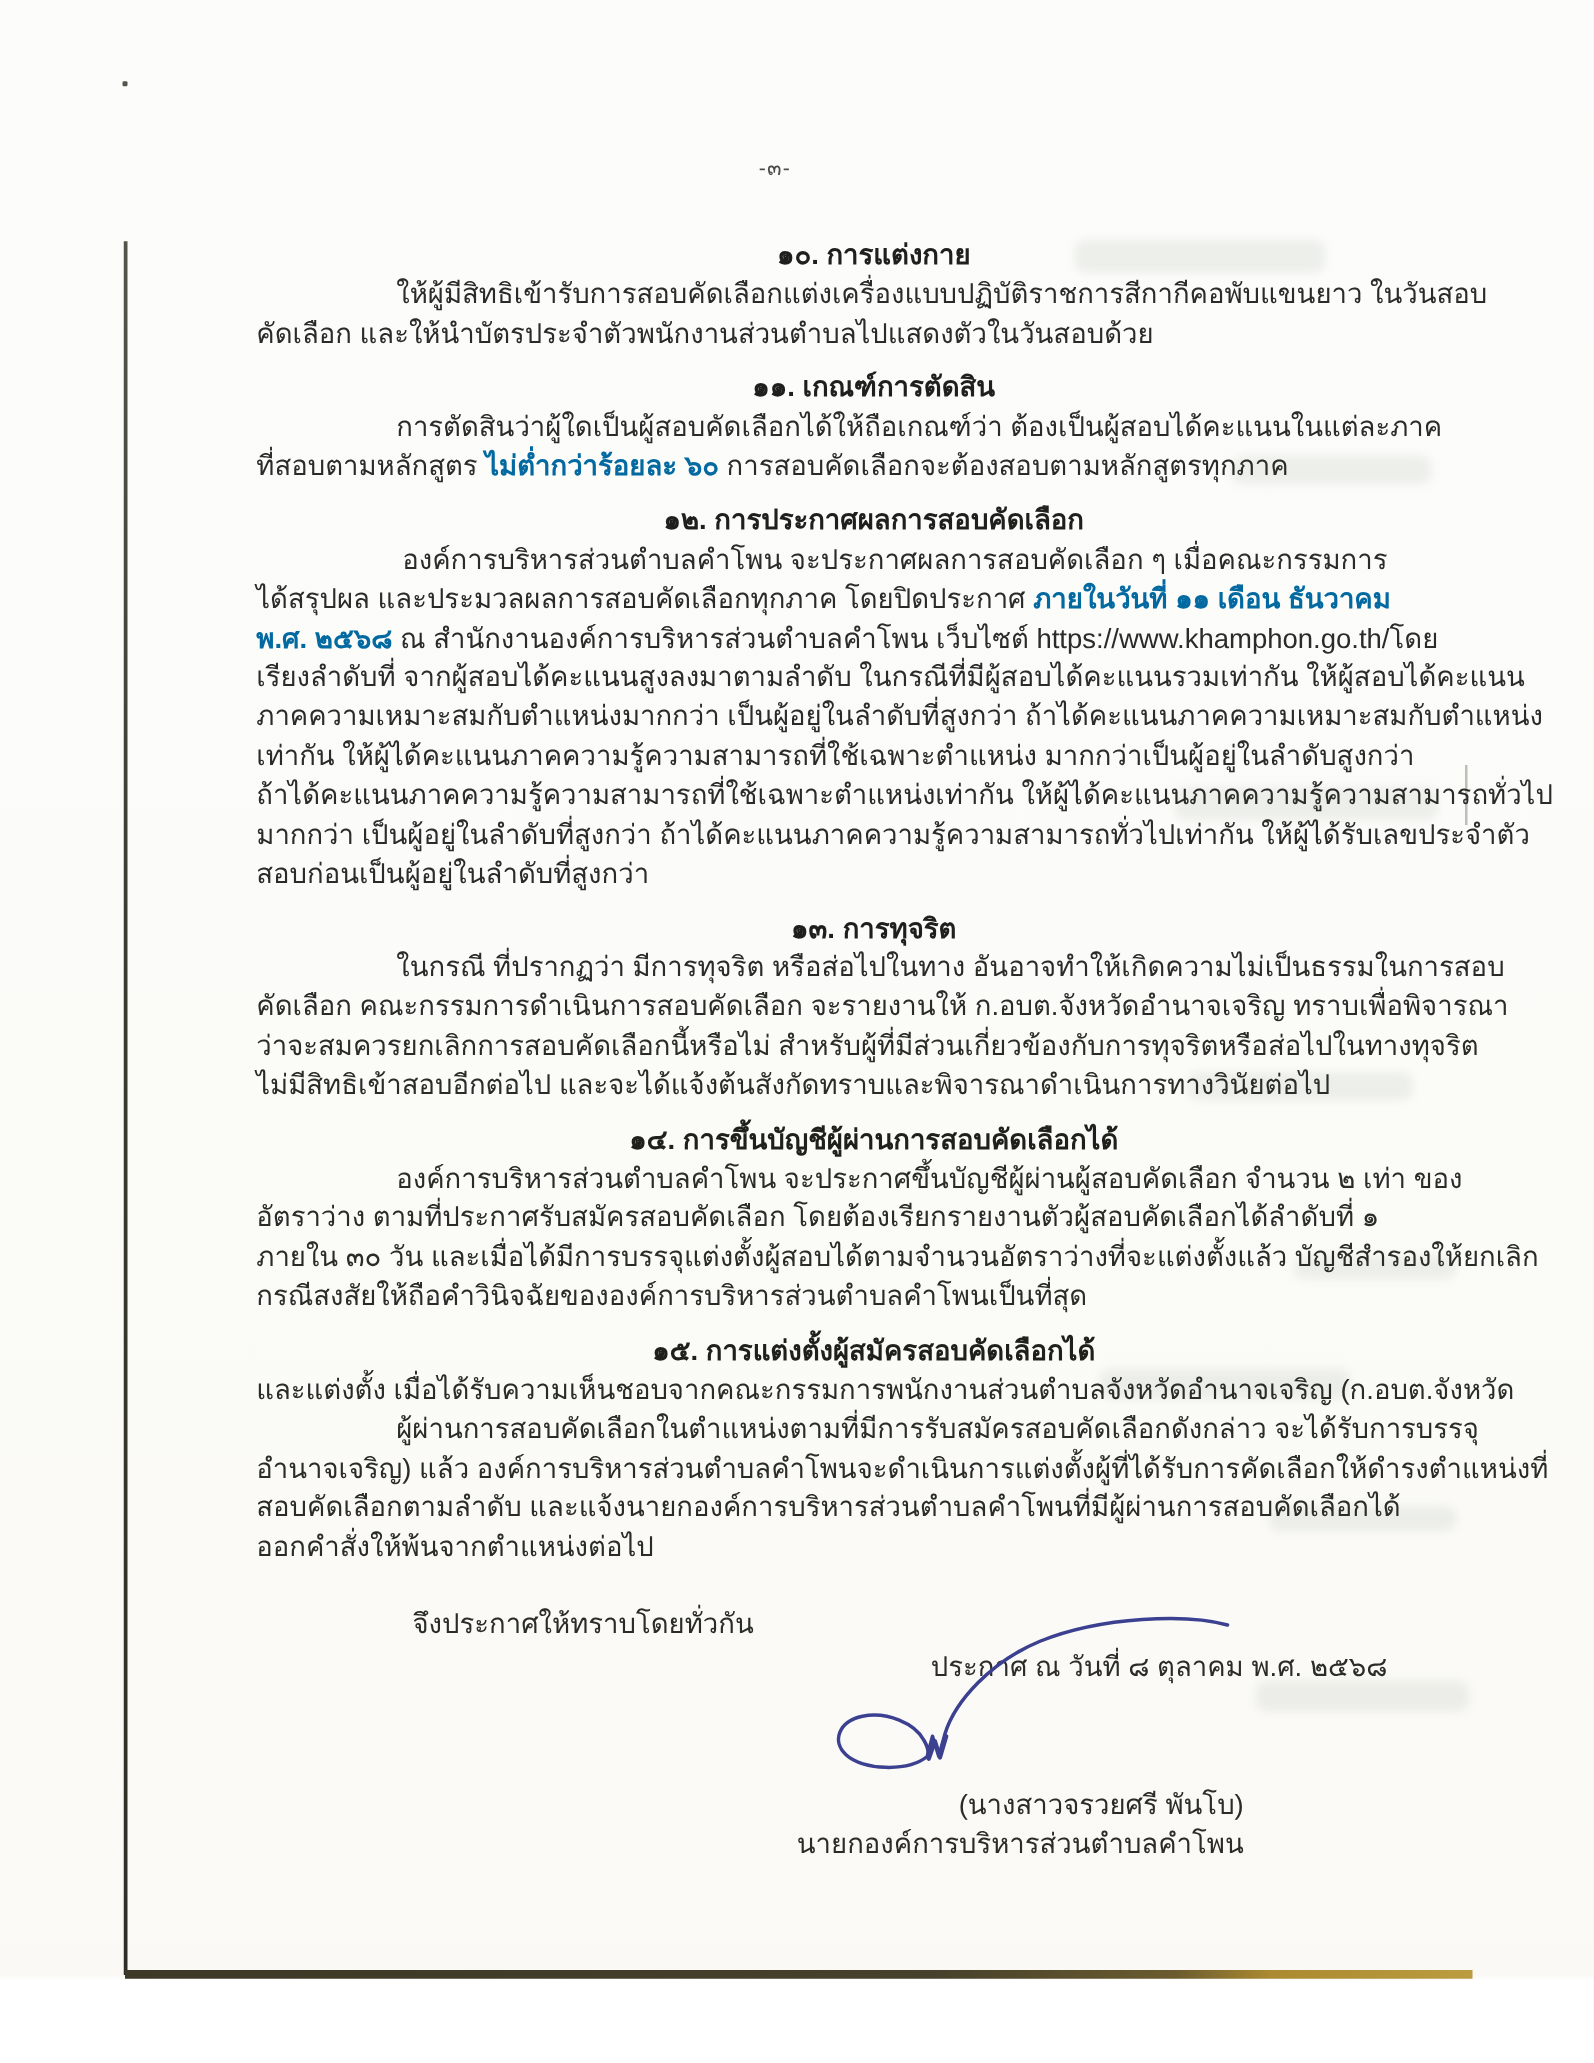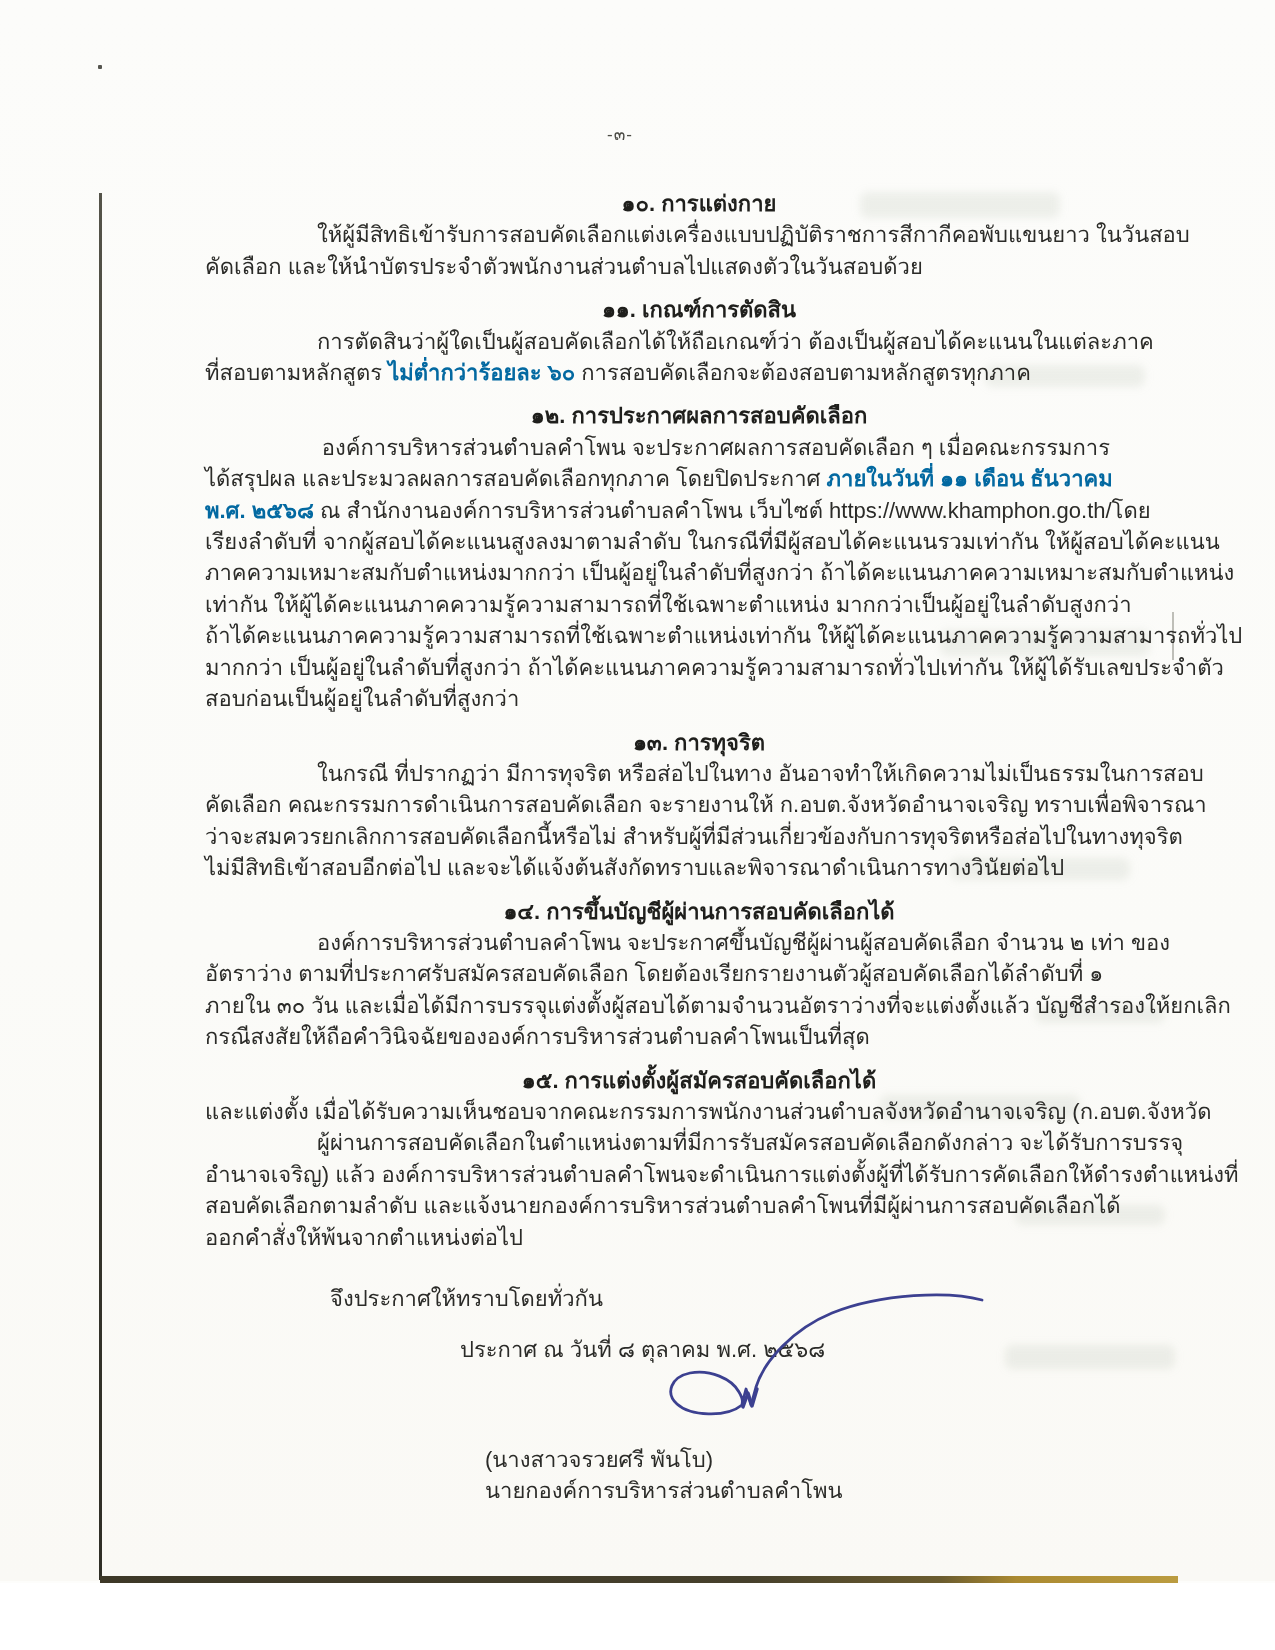"ประกาศ ณ วันที่ ๘ ตุลาคม" .date-line { margin-top: 20px -> 4px; text-align: none -> right }
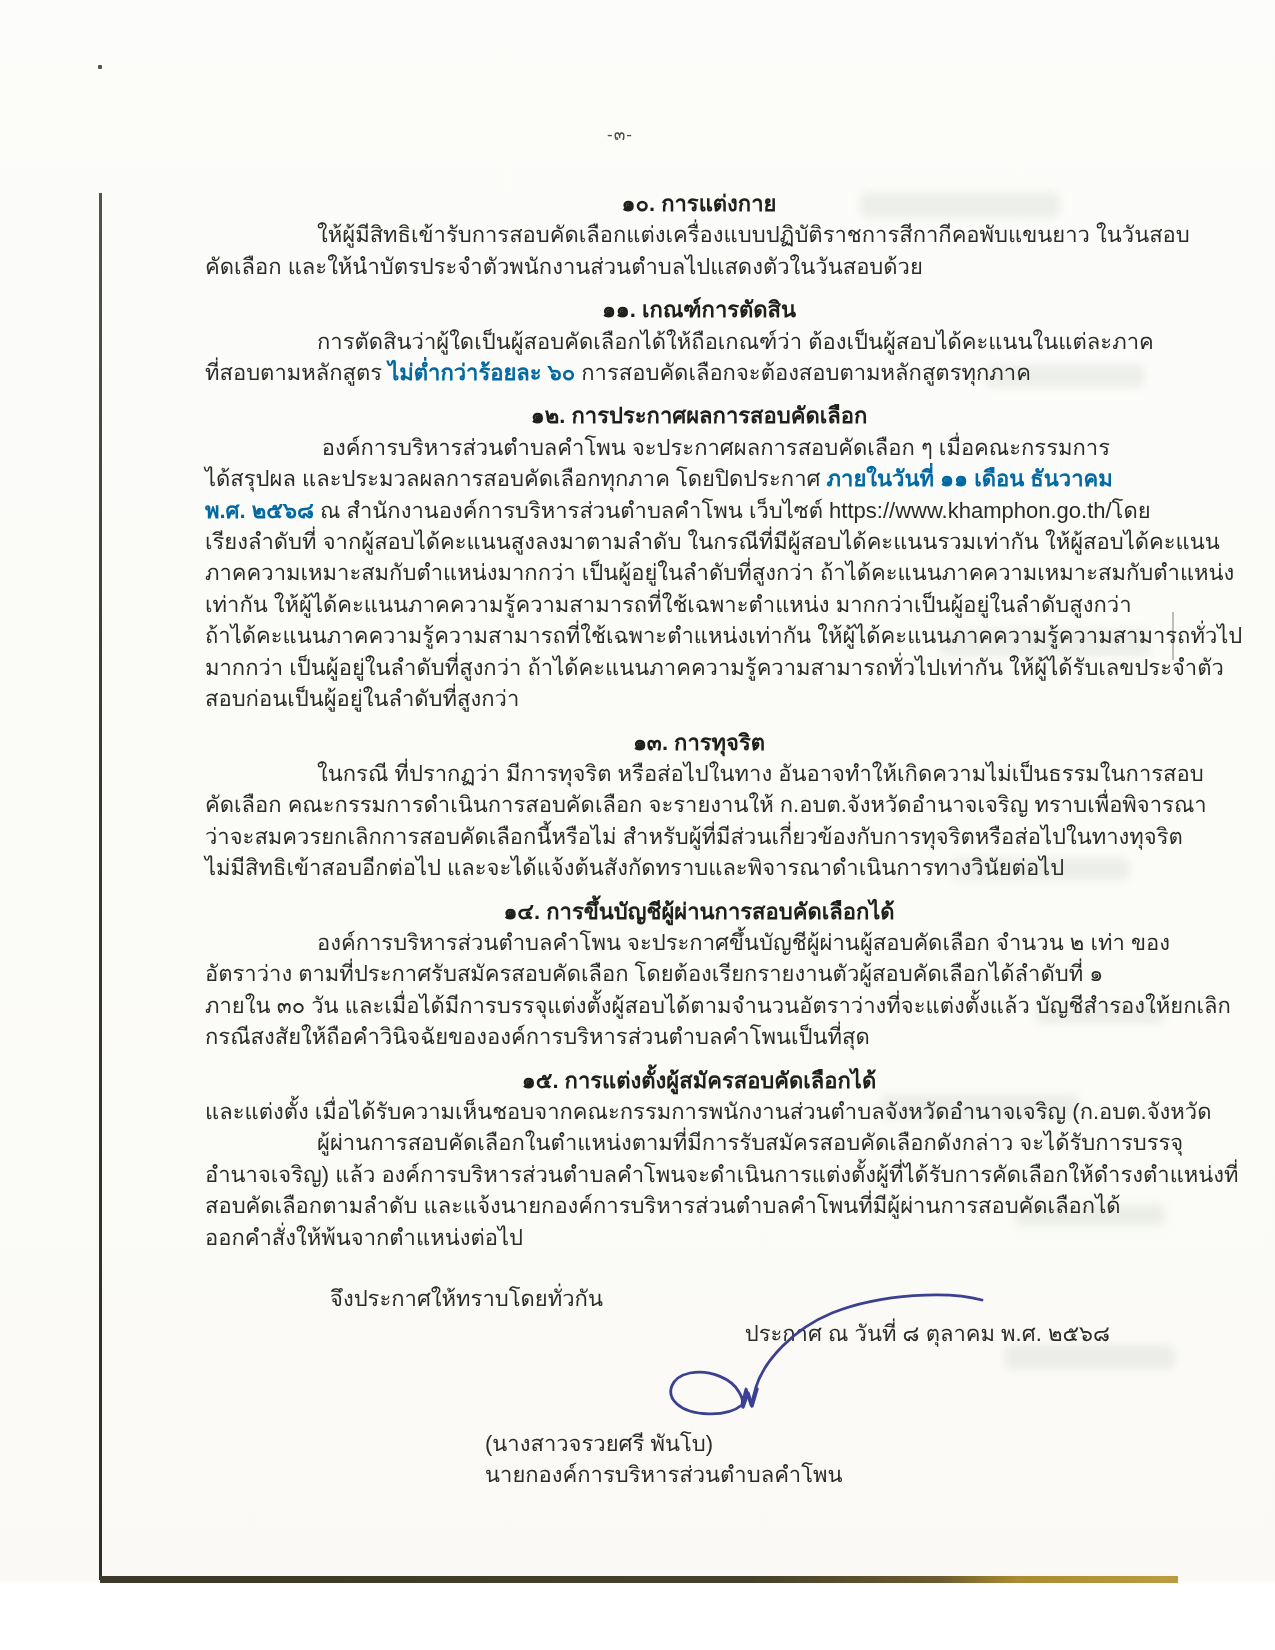"(นางสาวจรวยศรี พันโบ)" .signatory { text-align: left -> right }
